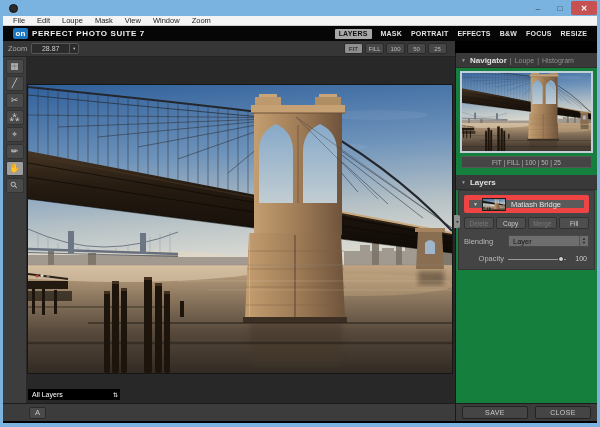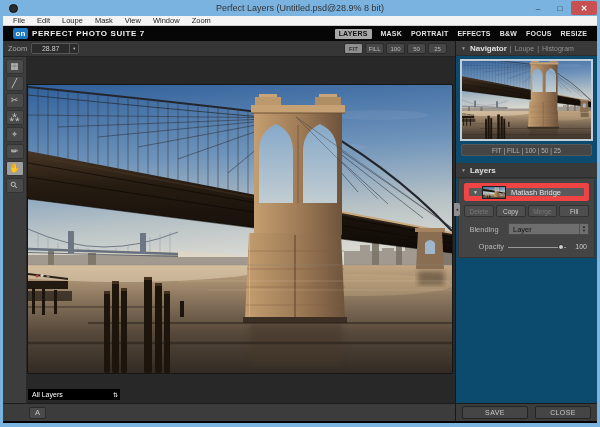"Perfect Layers (Untitled.psd@28.9% 8" div.win-title { html: <div>Perfect Layers (Untitled.psd@28.9% 8 bit)</div> -> none }
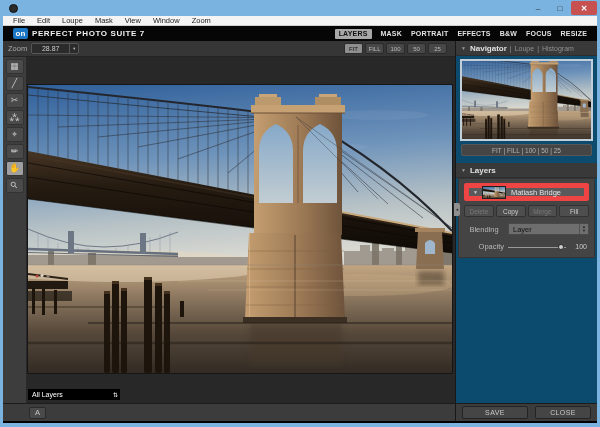"Navigator" .right-col { background: #0c4a6e -> #15803d; margin-top: none -> 12px }
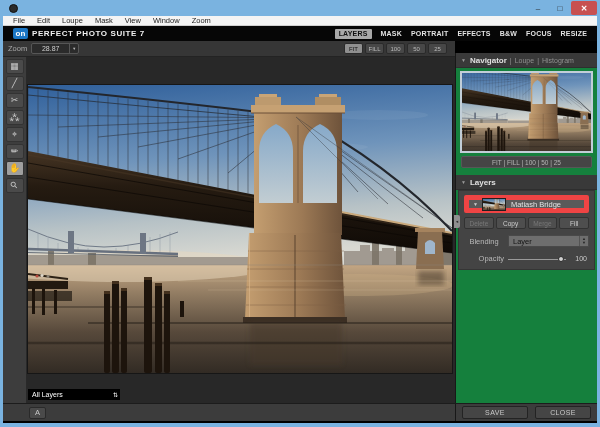"Blending" .blend-label { text-align: center -> left }
